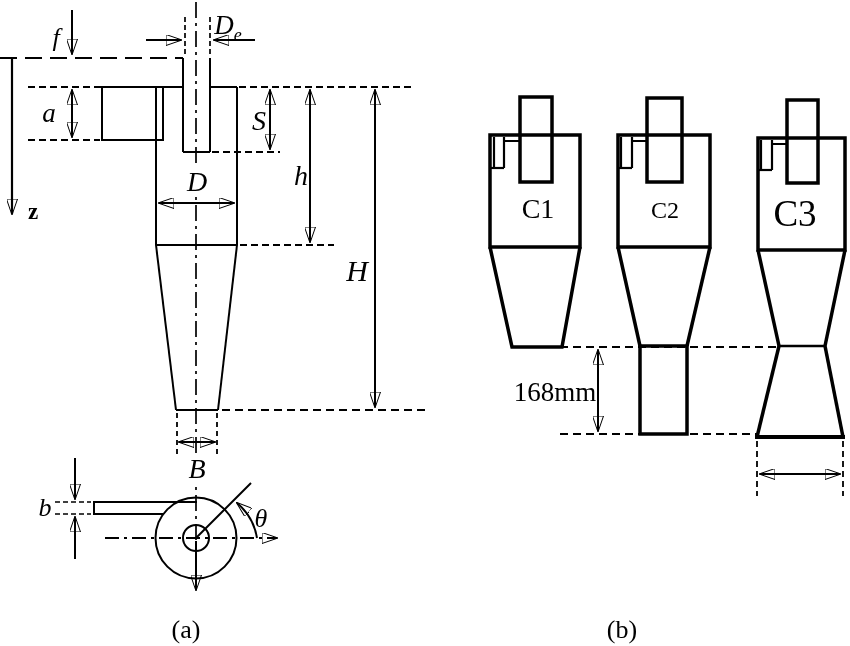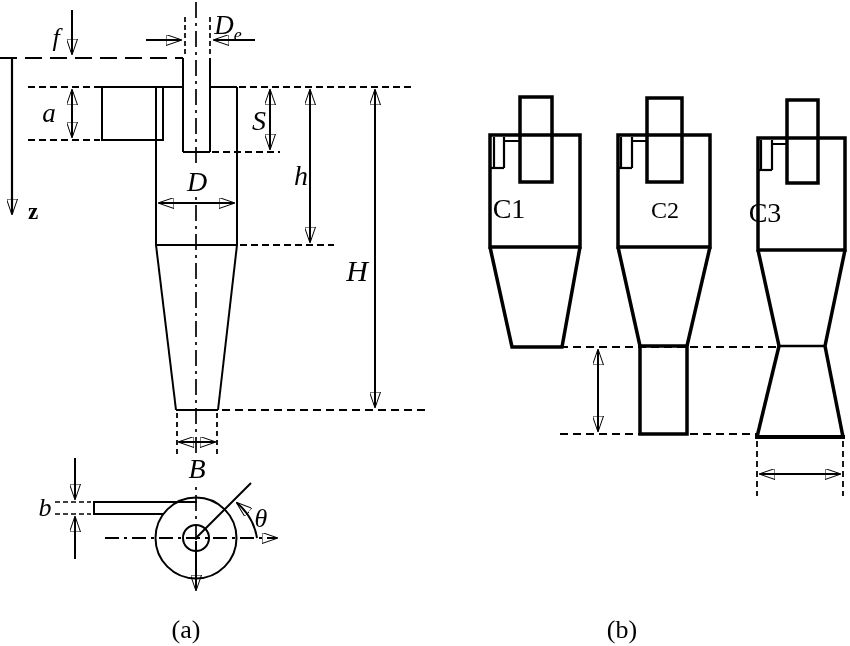"C1" span.lbl { left: 509px -> 538px }
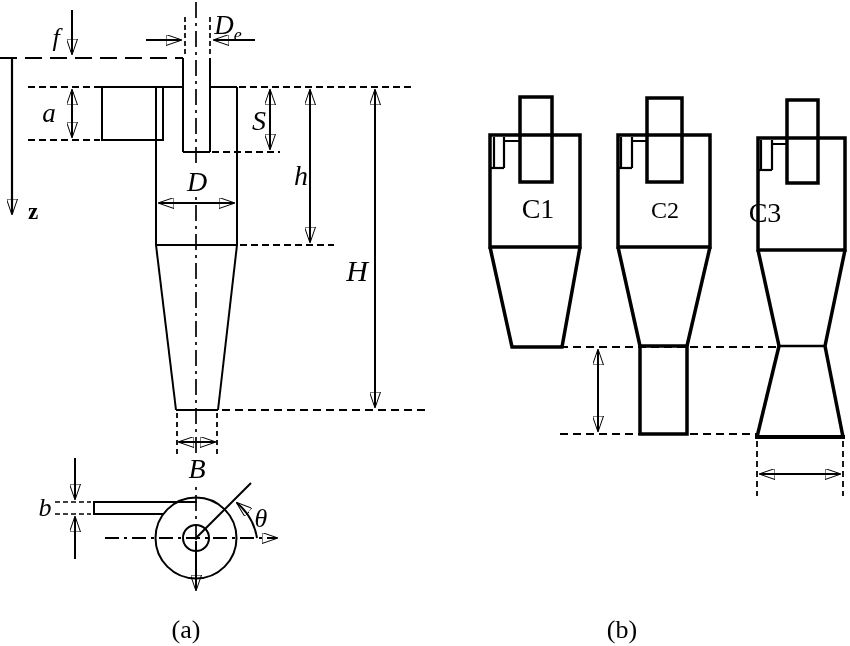"C3" span.lbl { font-size: 28px -> 37px; left: 765px -> 795px }
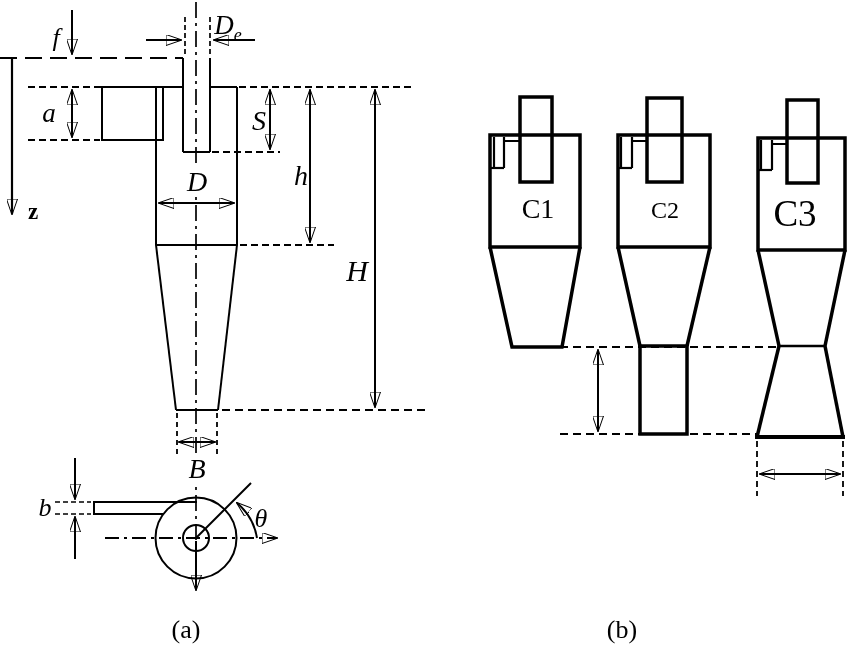"168mm" span.lbl { html: none -> <span>168mm</span> }
